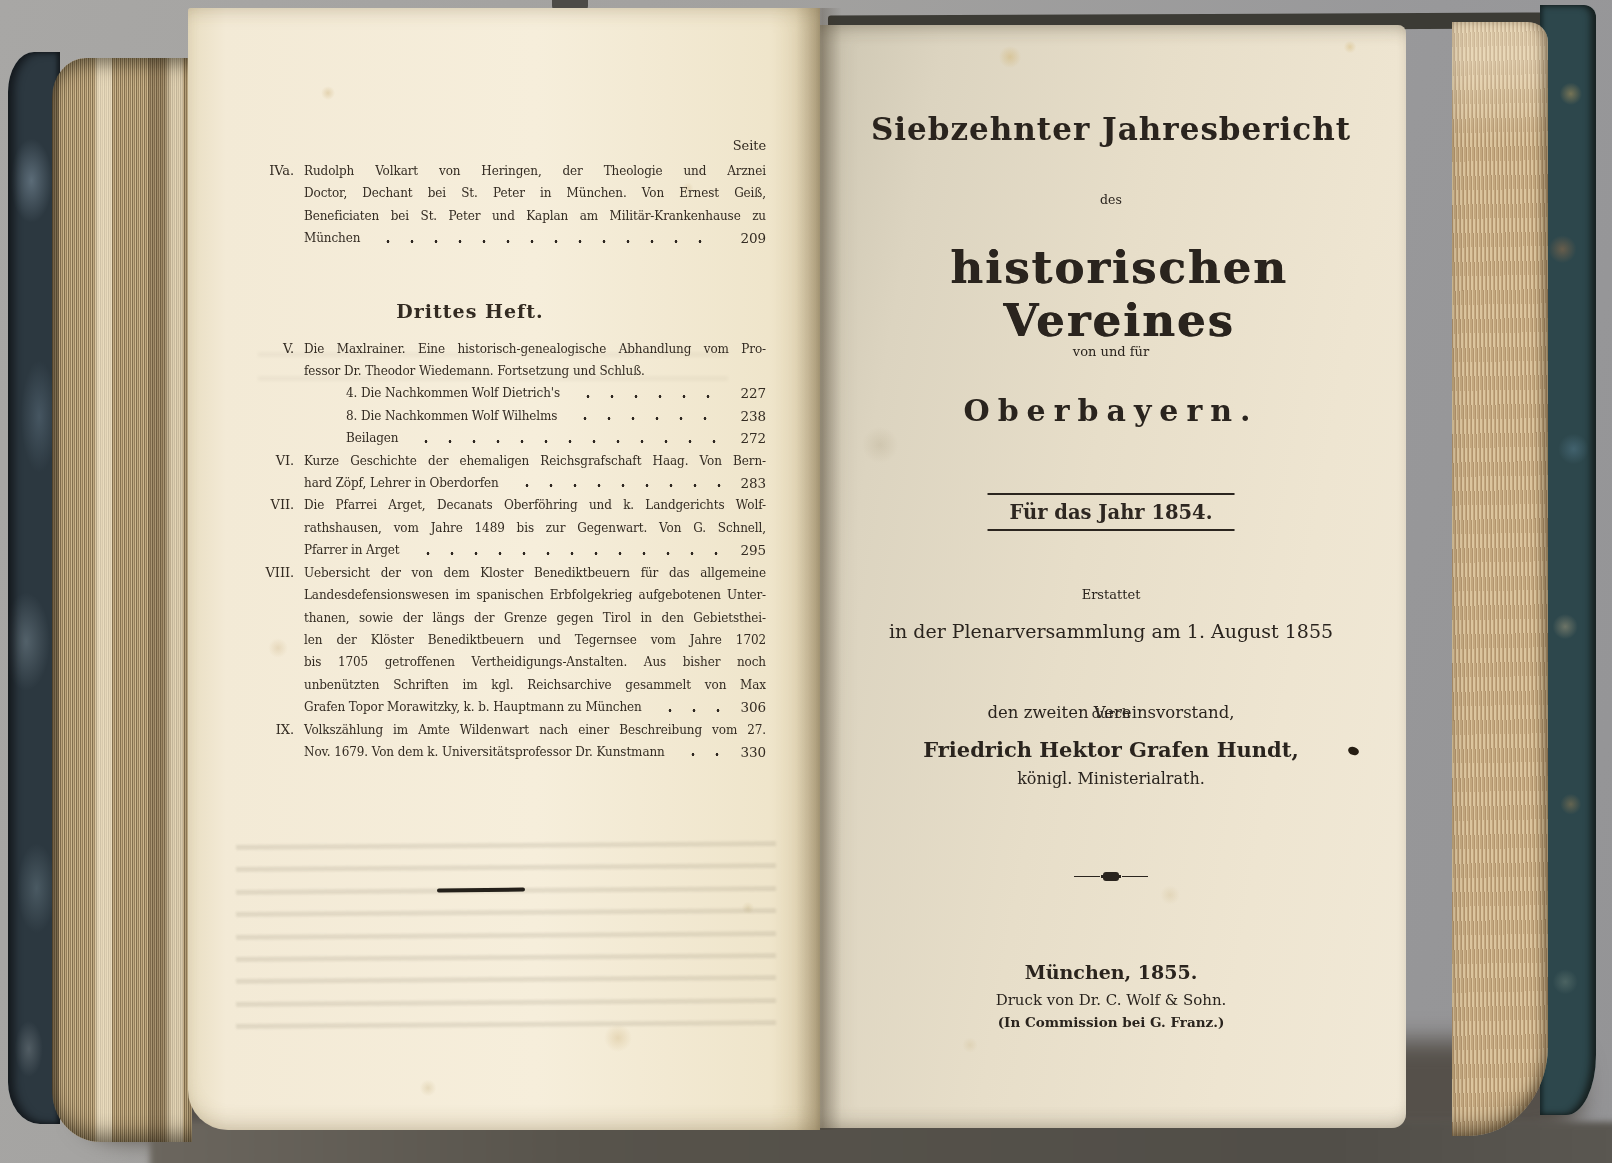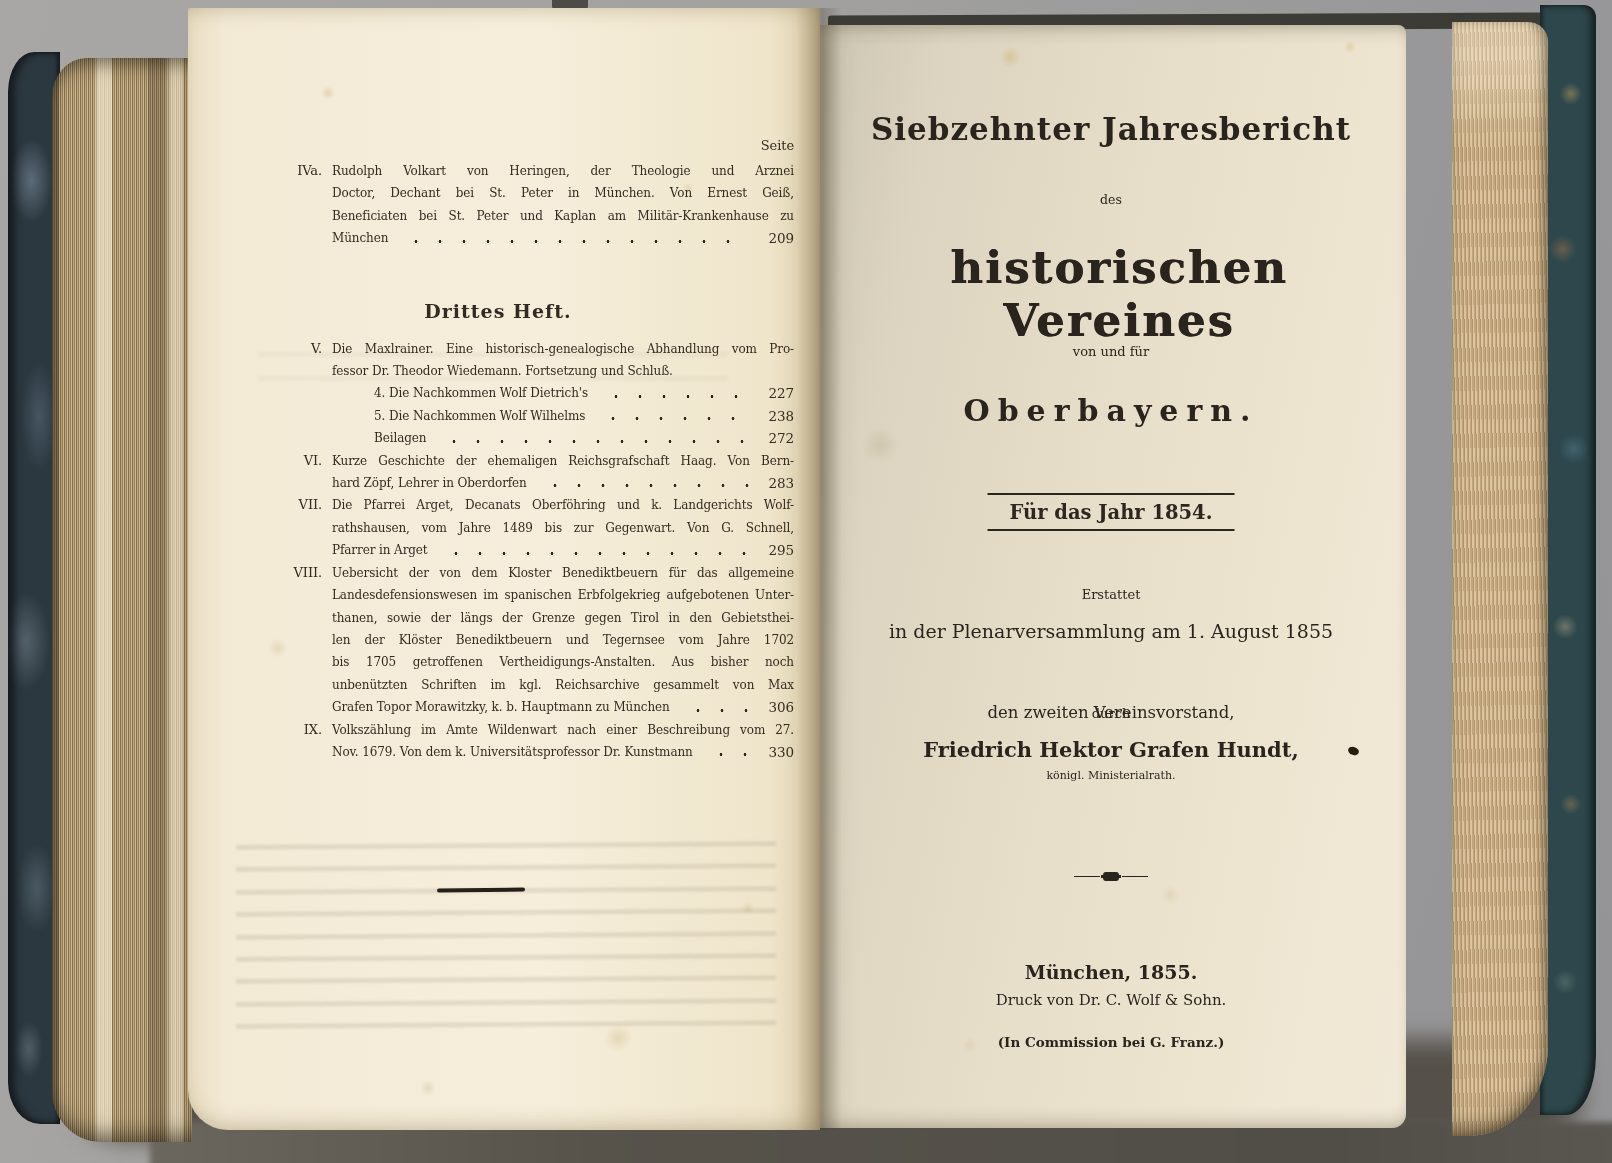"Seite" .toc { left: 78px -> 50px }
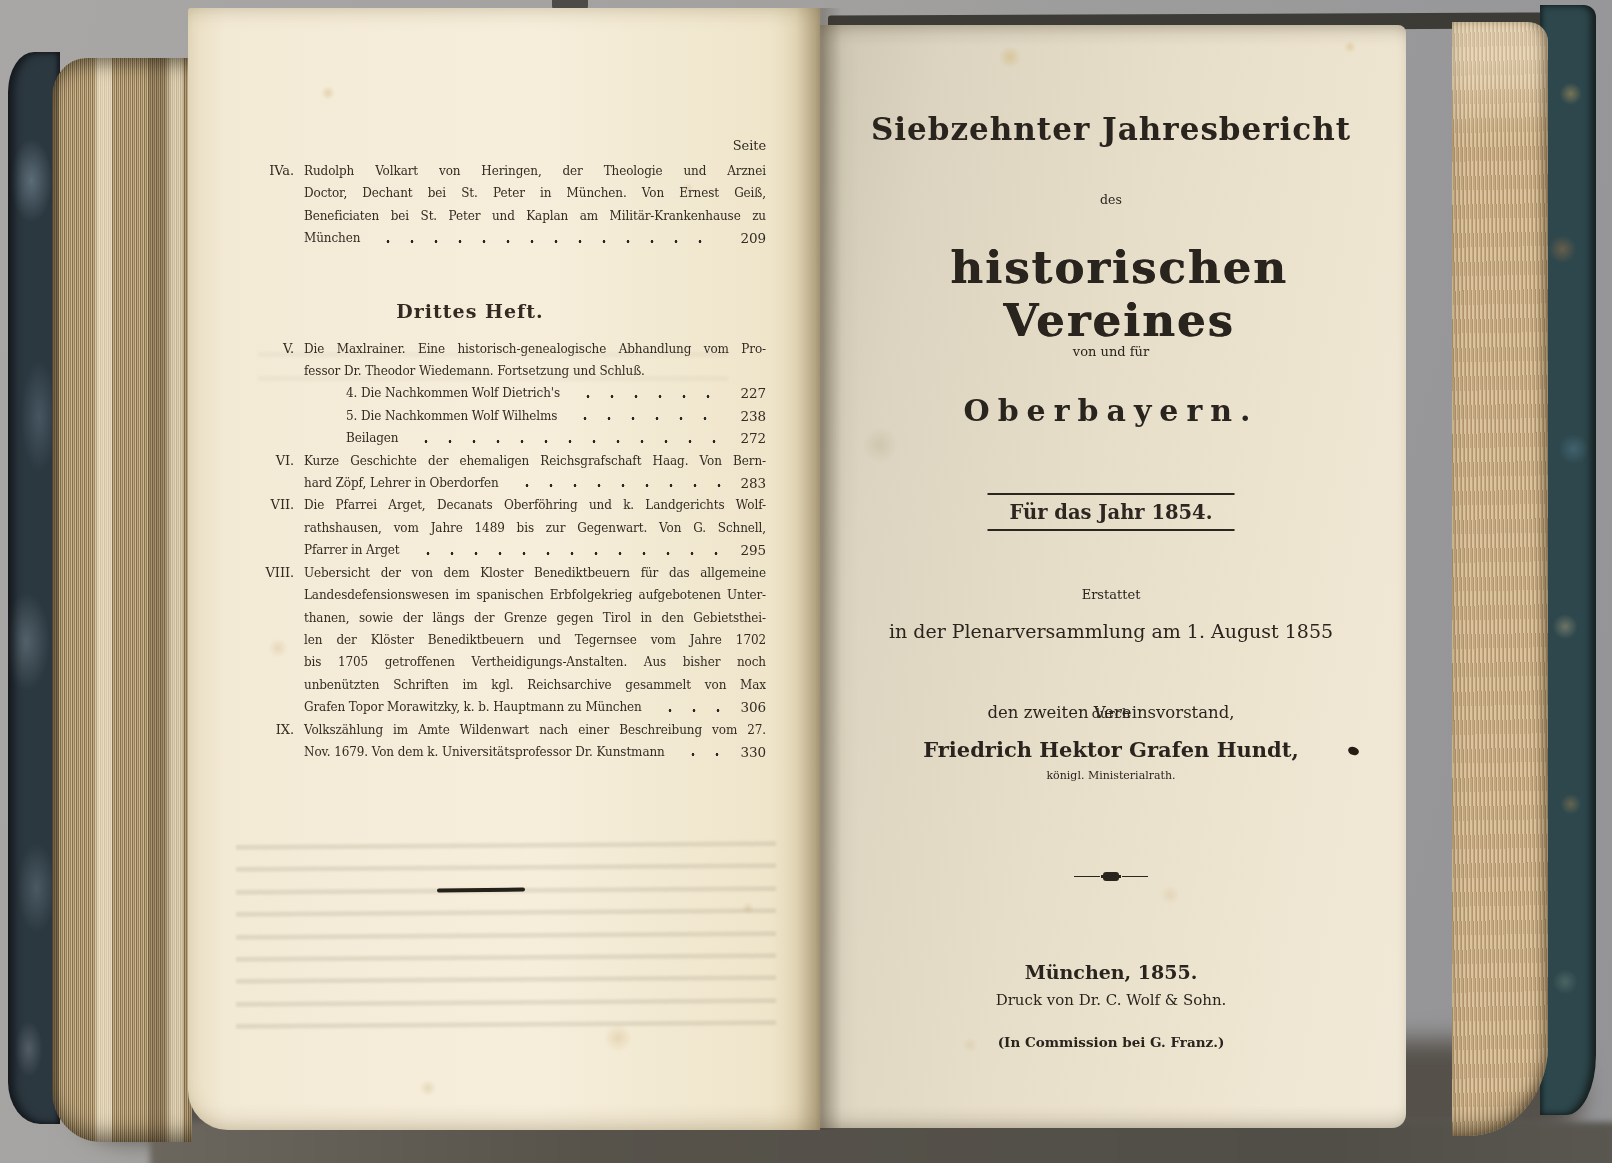"5. Die Nachkommen Wolf Wilhelms" div.toc-sublabel { text: 5 -> 8 }
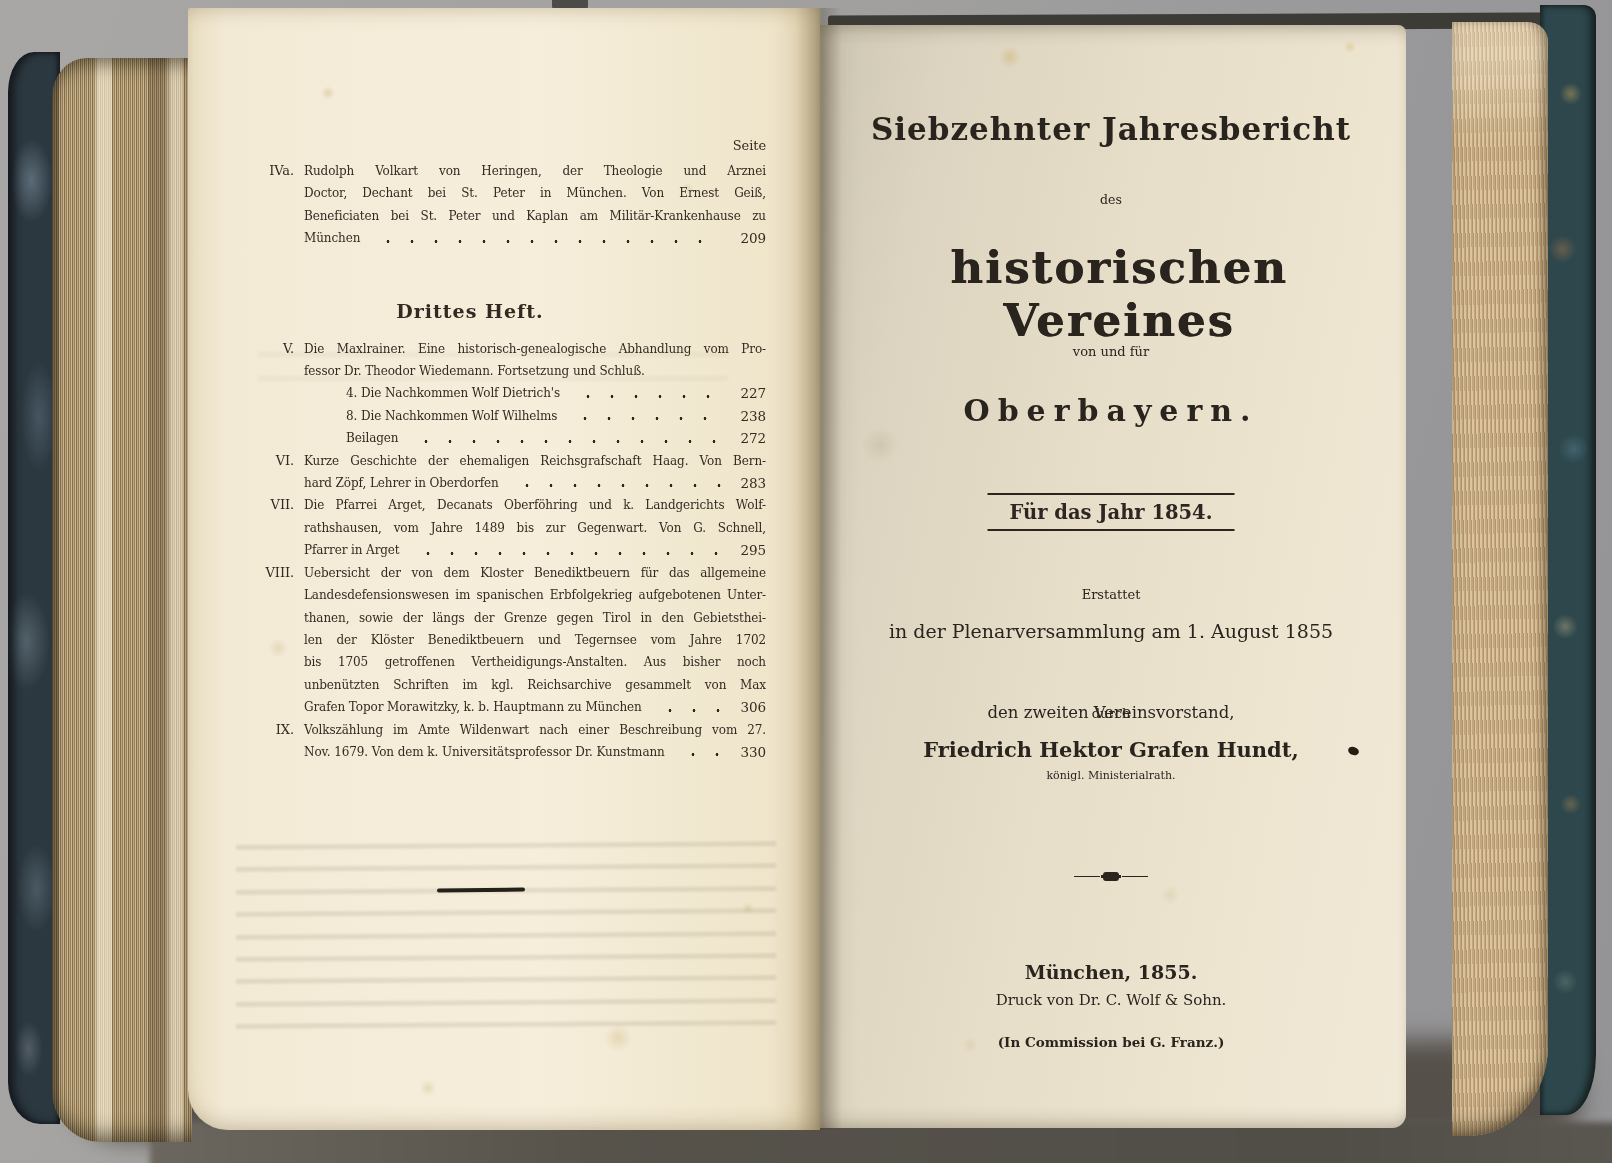"königl. Ministerialrath." .tp-authortitle { font-size: 11px -> 16px }
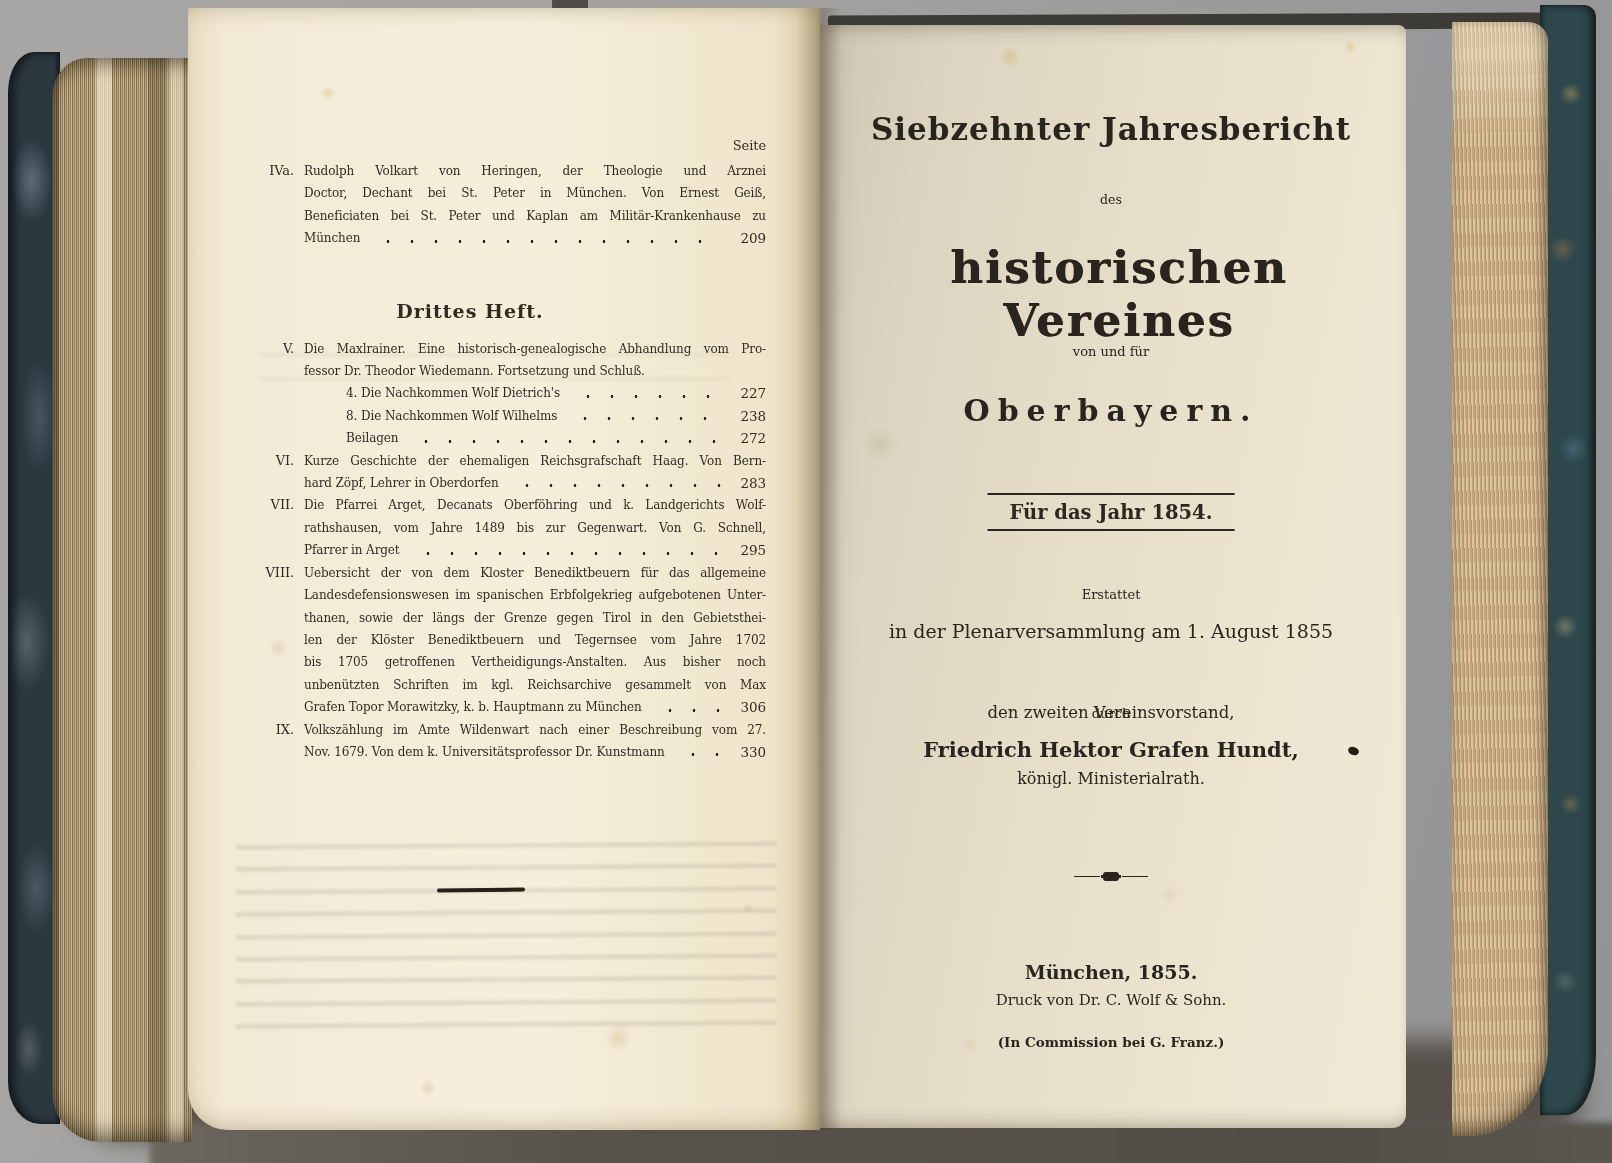"(In Commission bei G. Franz.)" .tp-commission { margin-top: 20px -> none }
